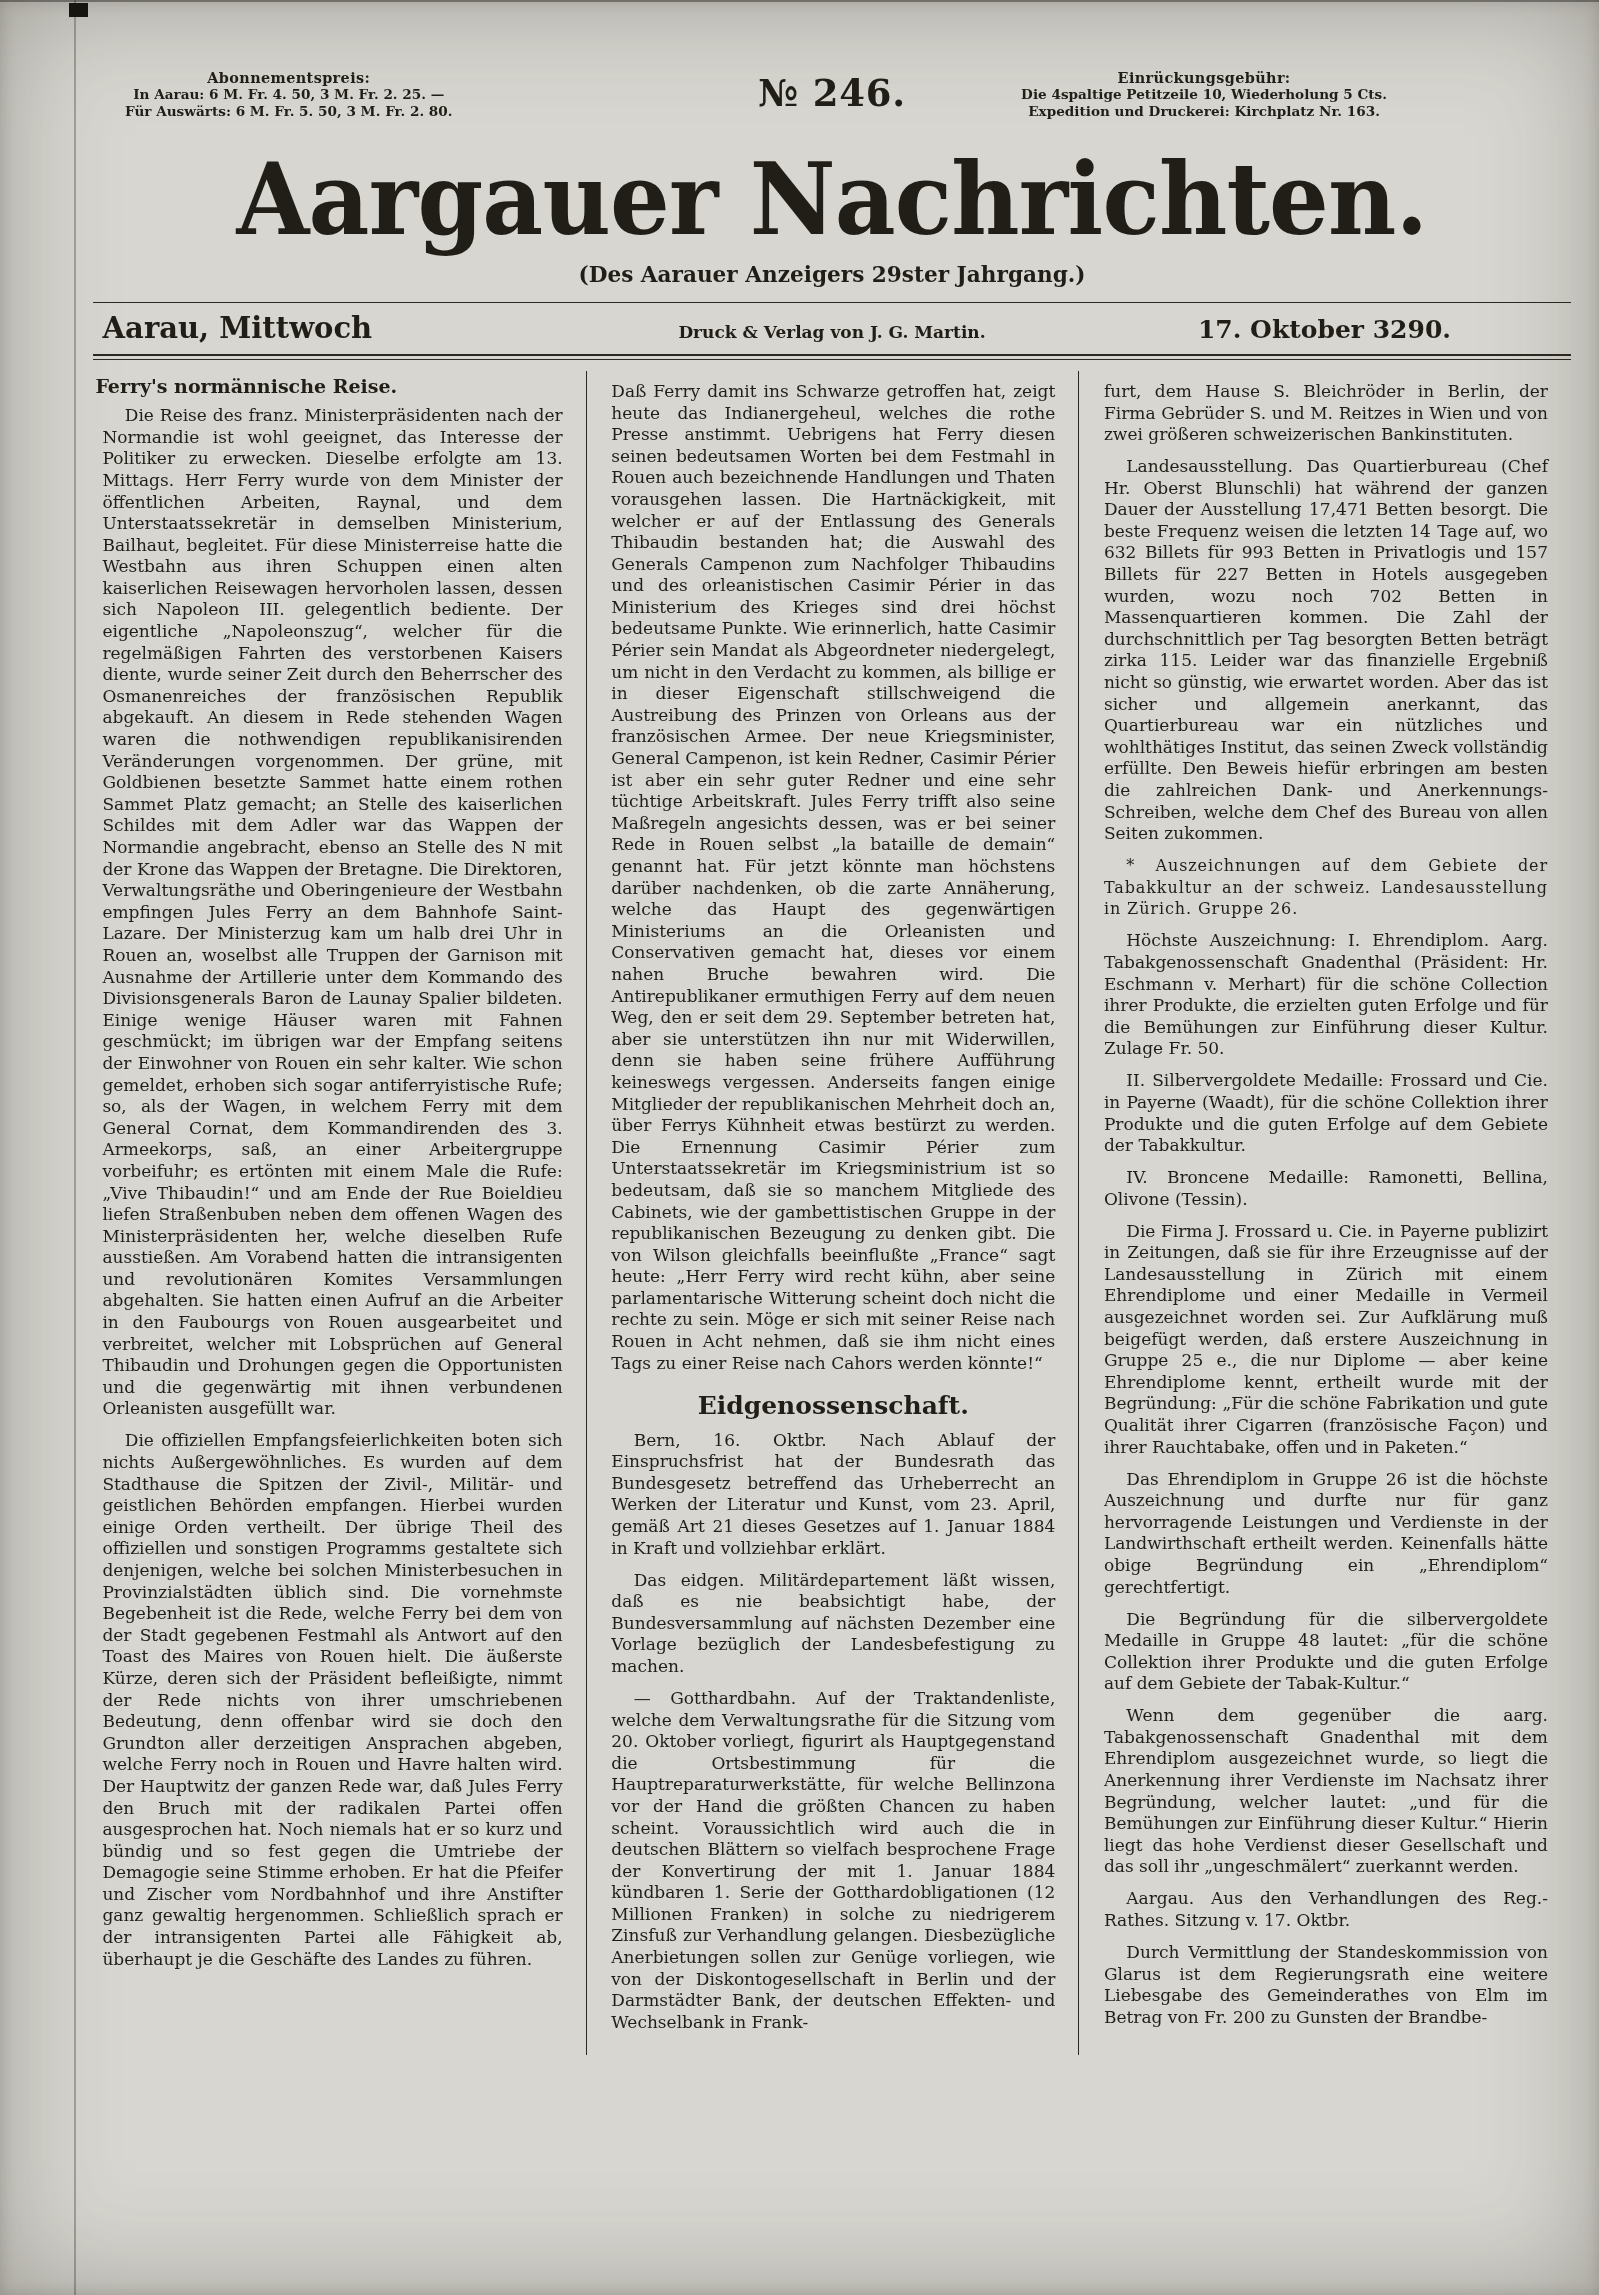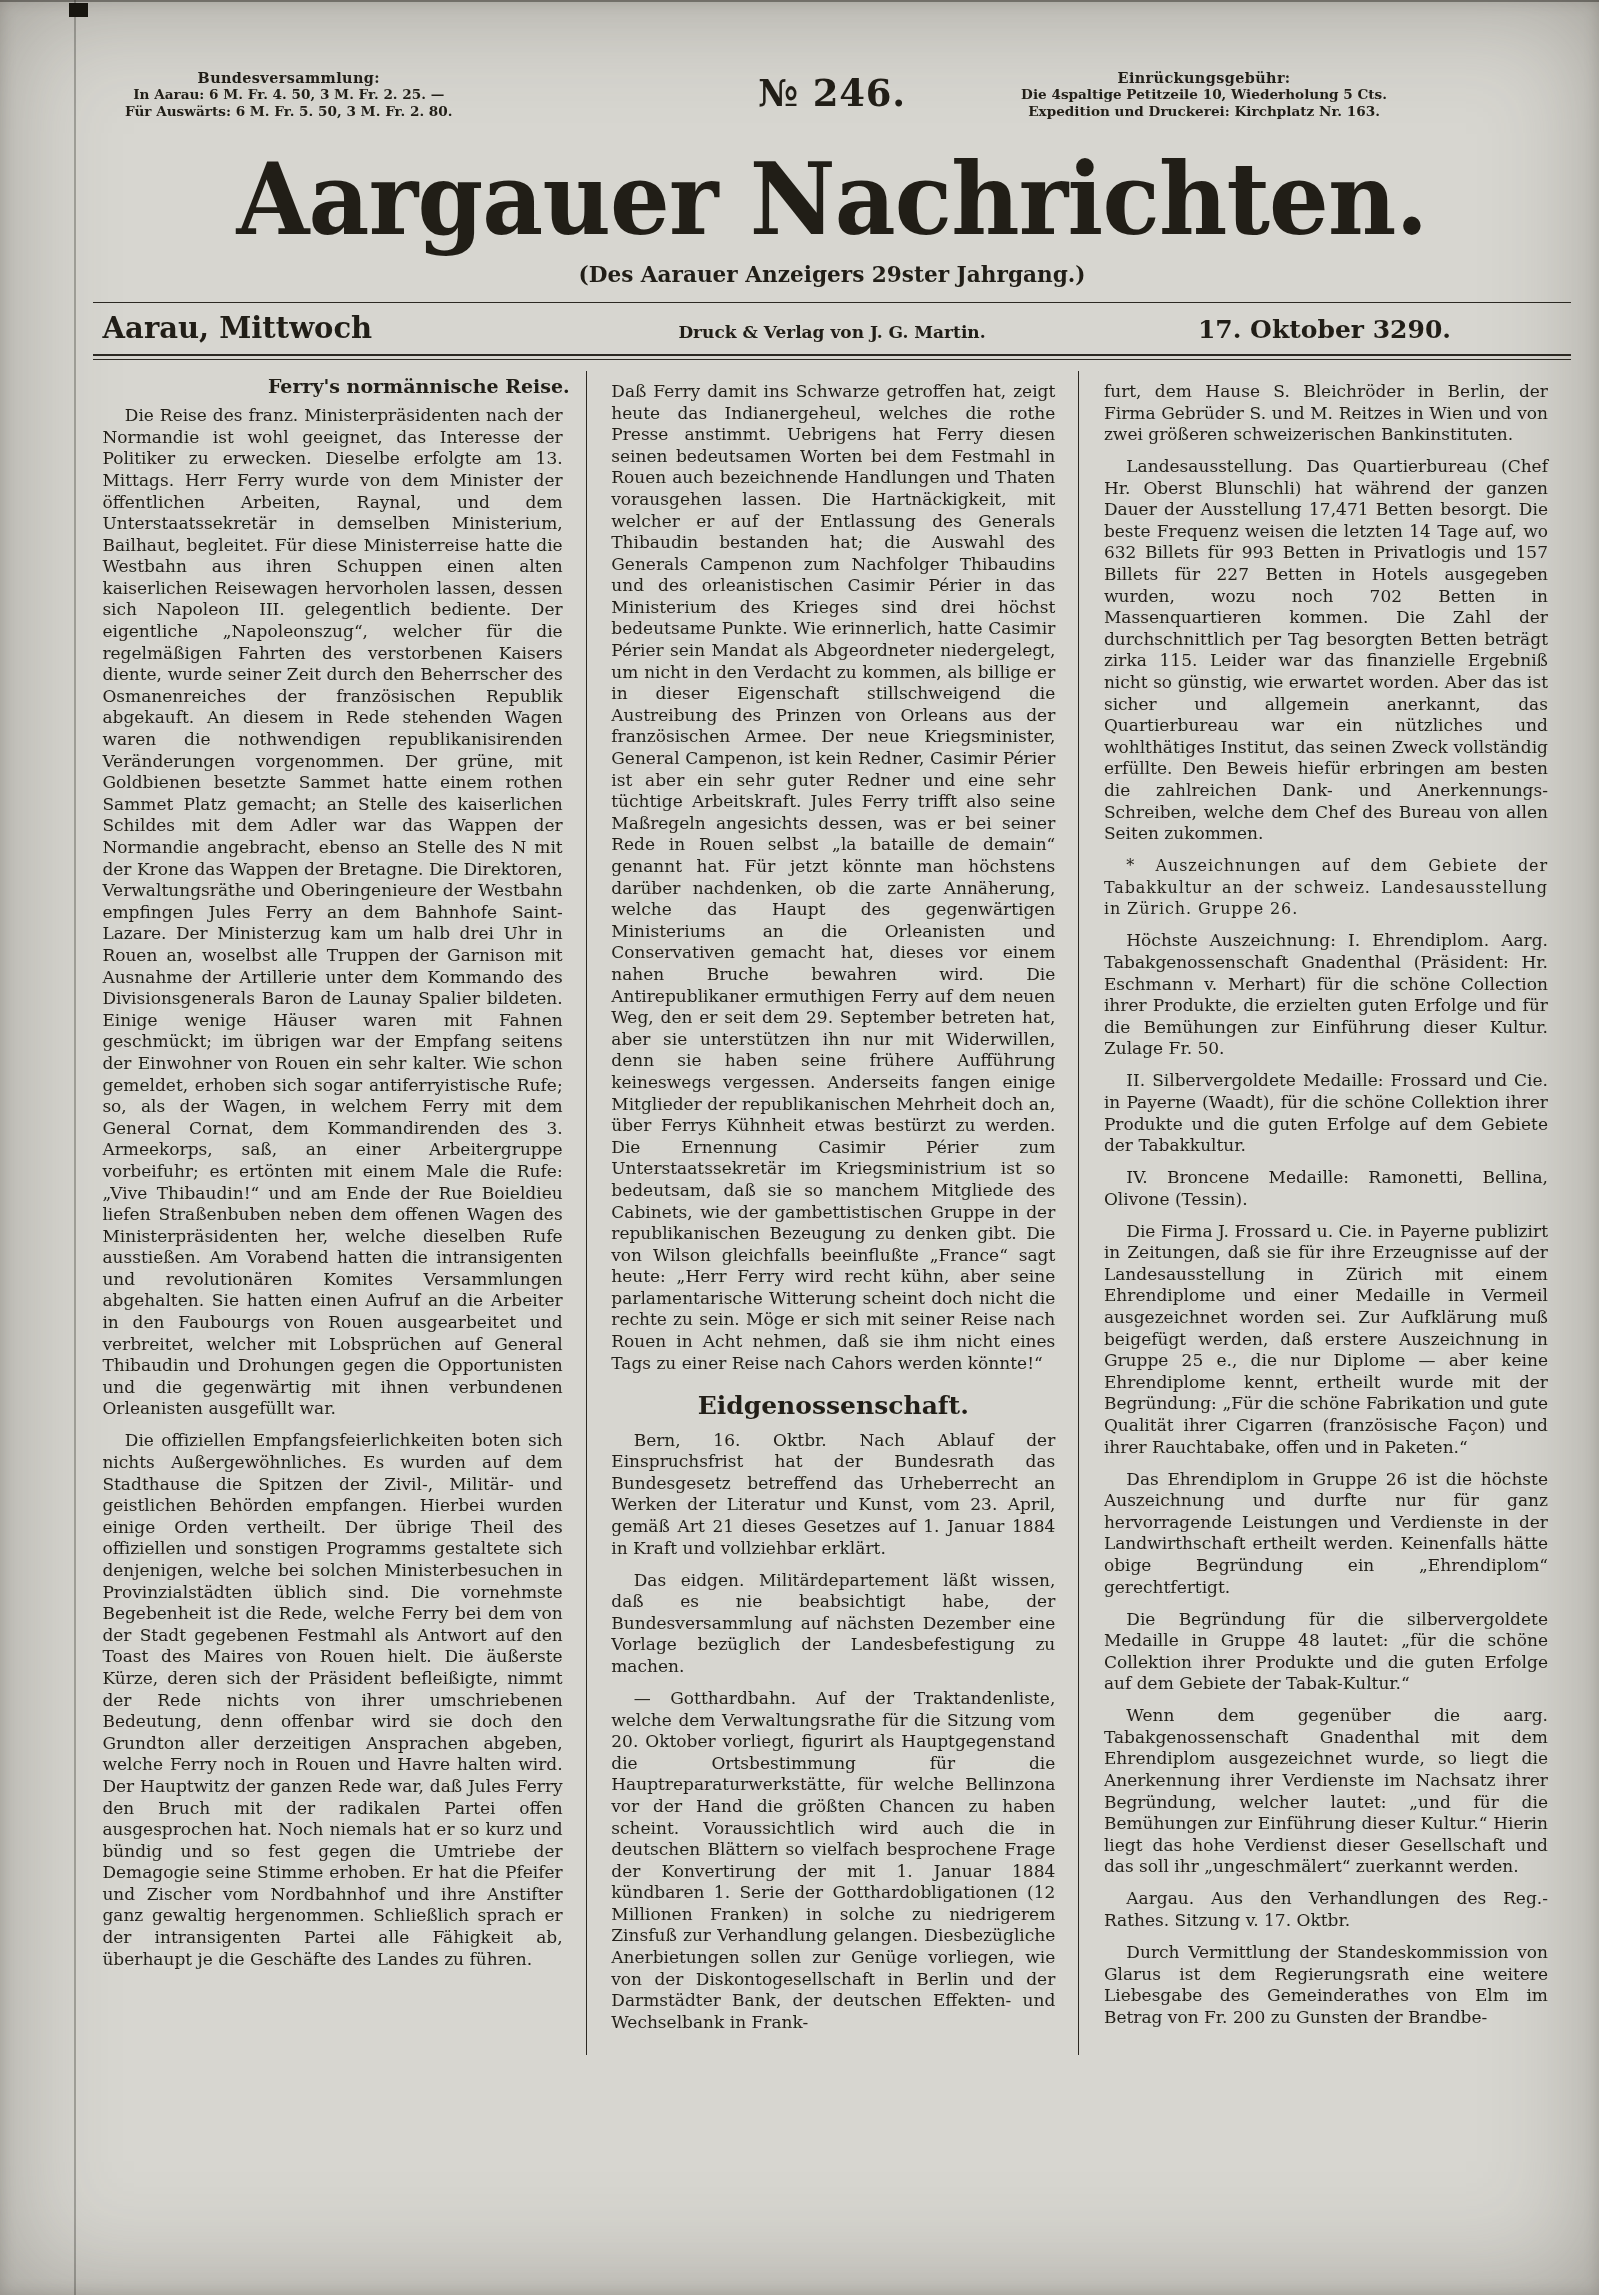"Bundesversammlung:" div.mast-title { text: Bundesversammlung -> Abonnementspreis }
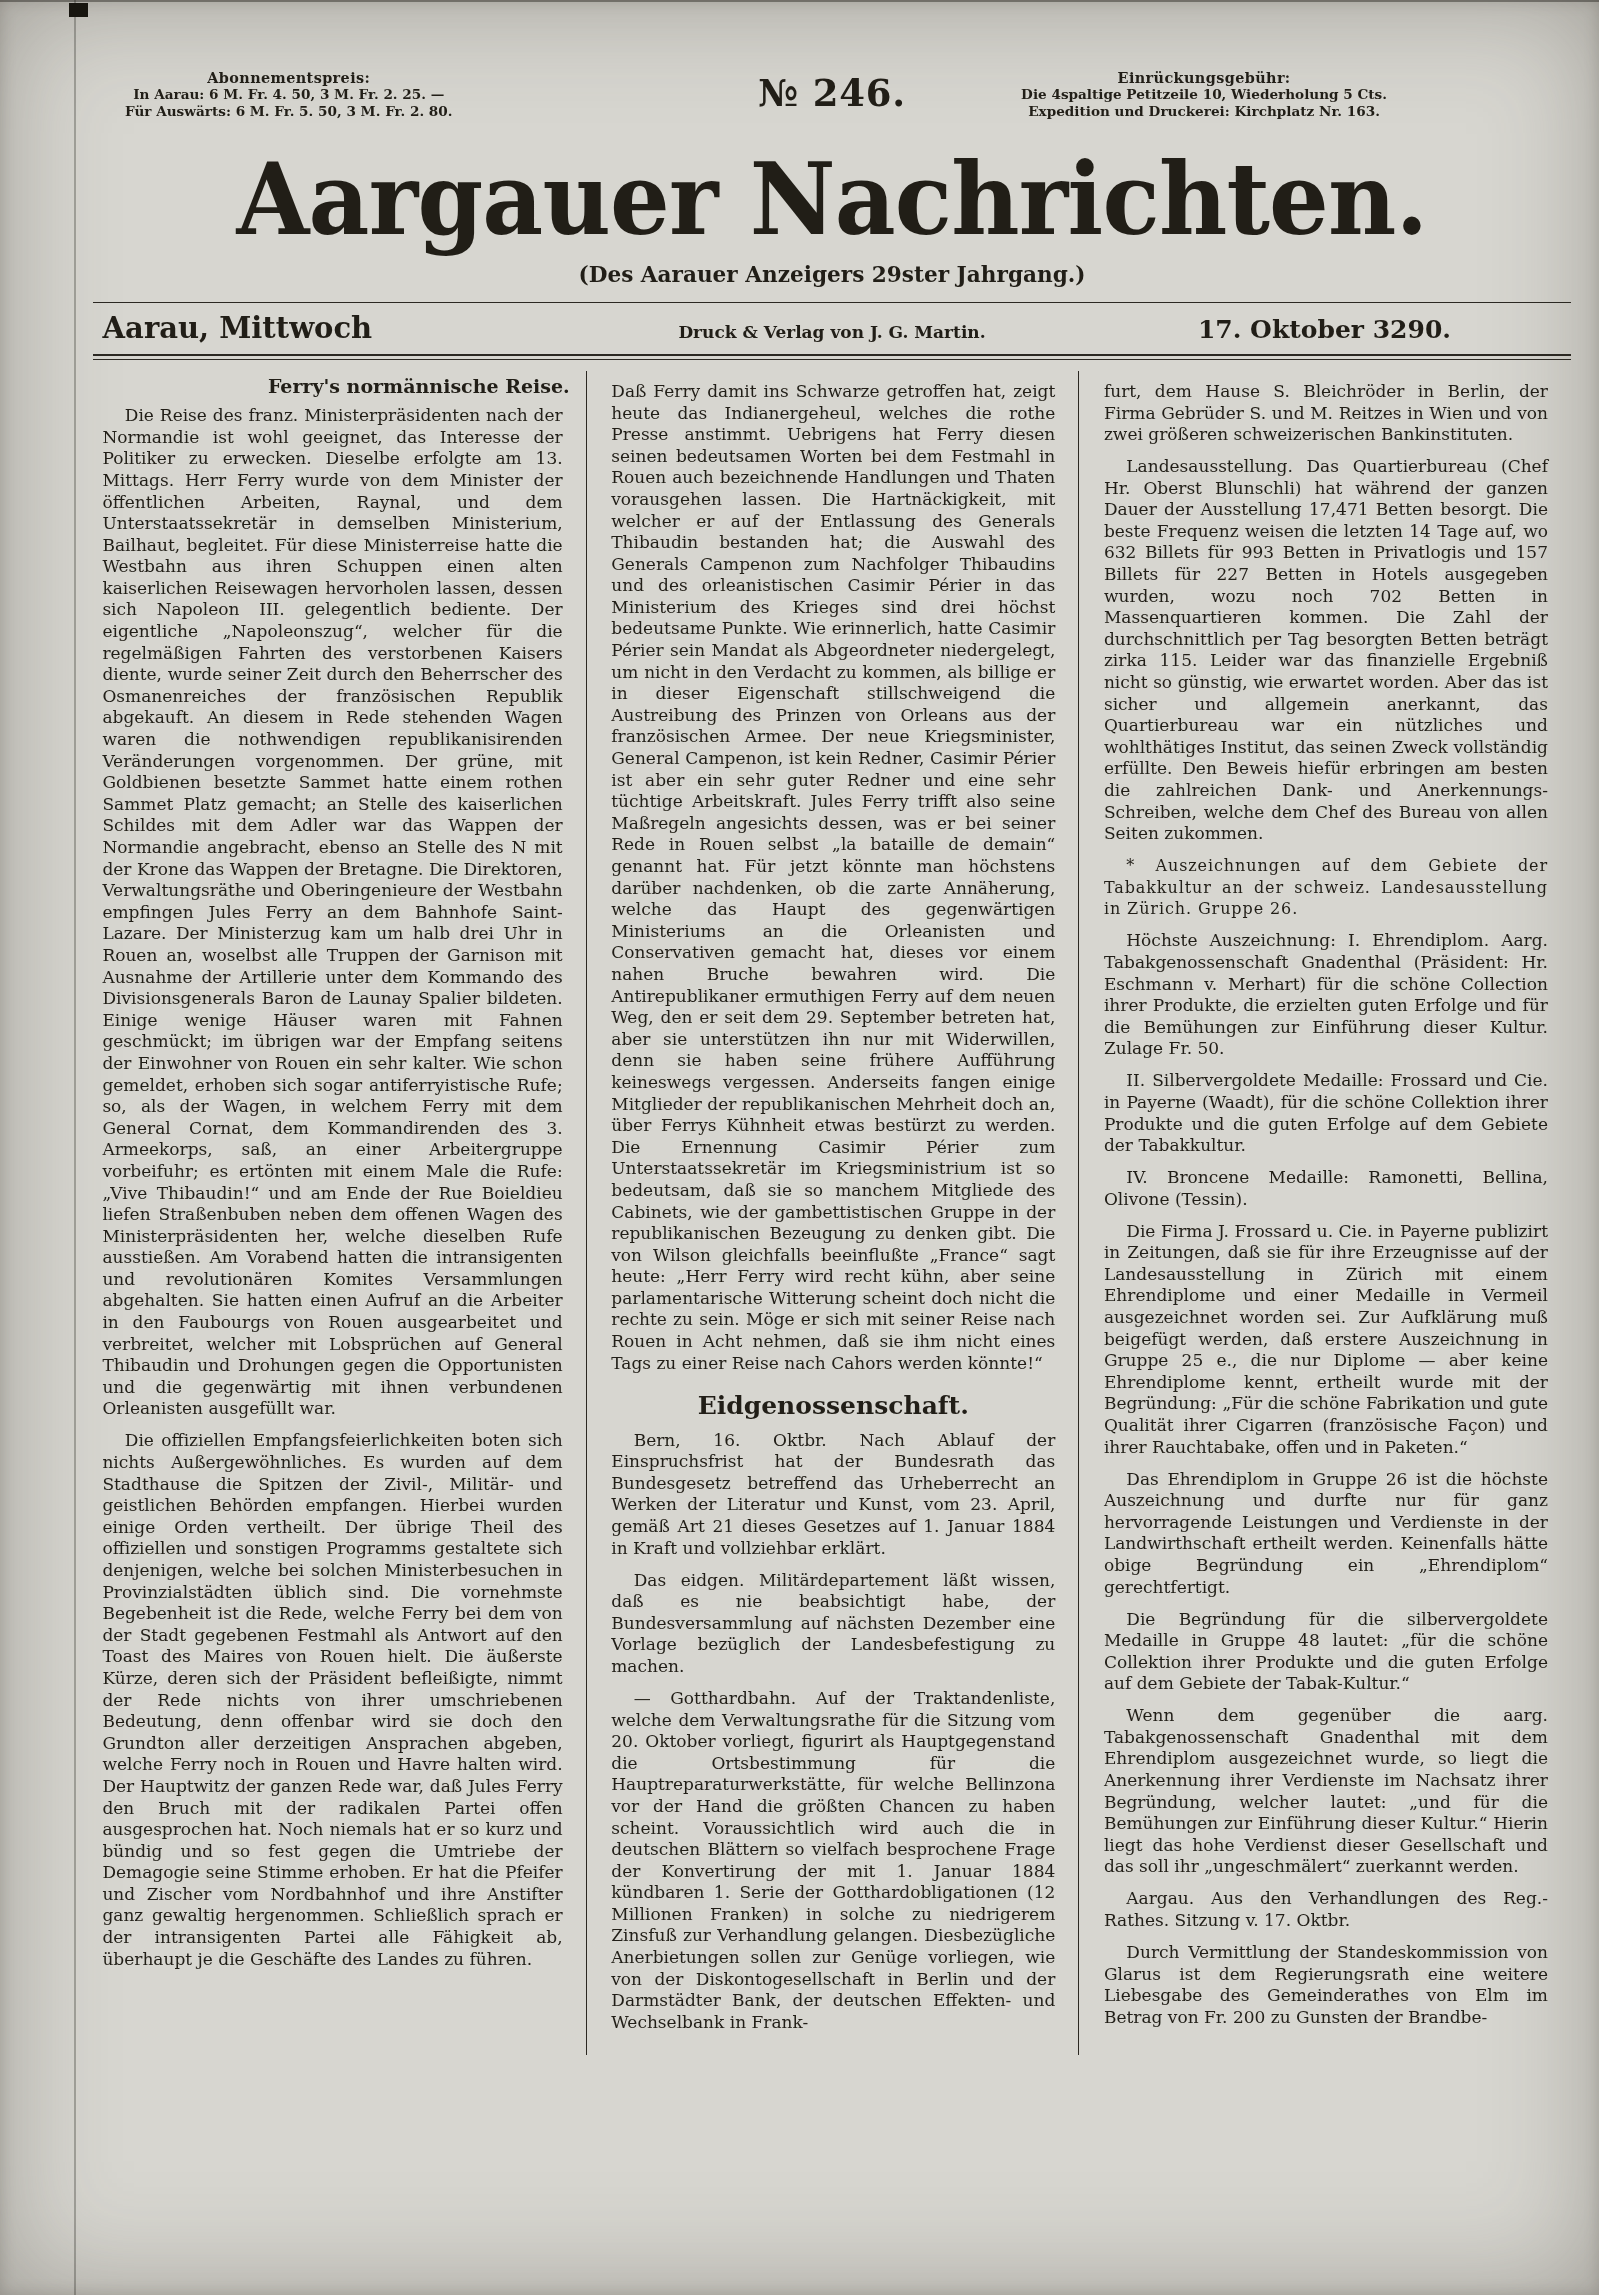"Ferry's normännische Reise." .art-heading { text-align: right -> left }
